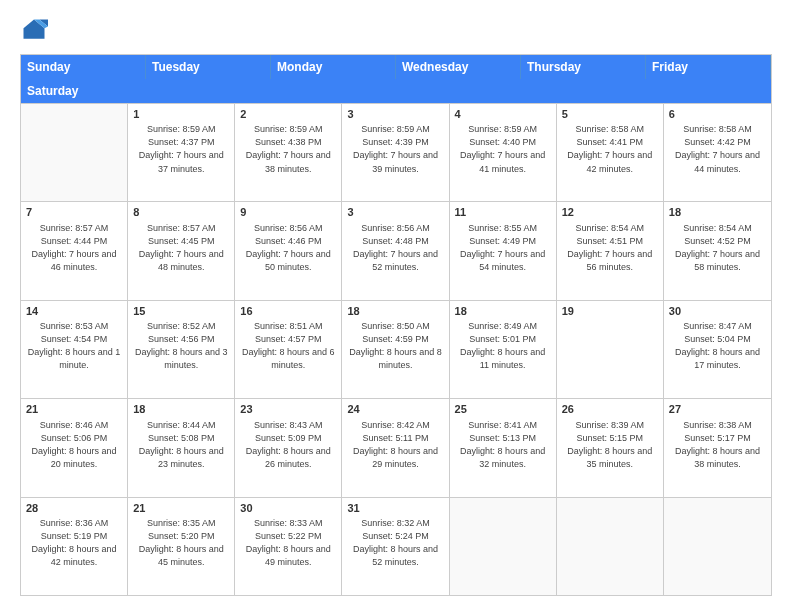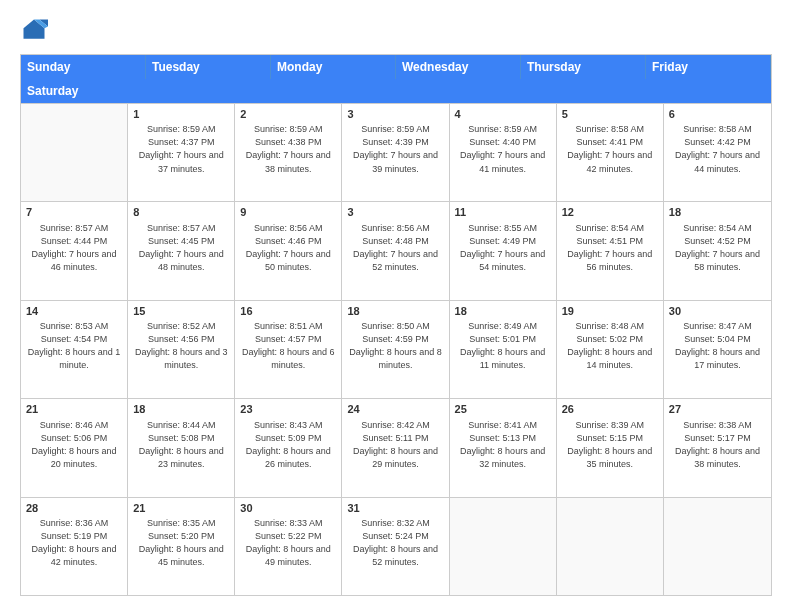"Sunrise: 8:48 AM" div.info { html: <div>Sunrise: 8:48 AM<br>Sunset: 5:02 PM<br>Daylight: 8 hours and 14 minutes.</div> -> none }
